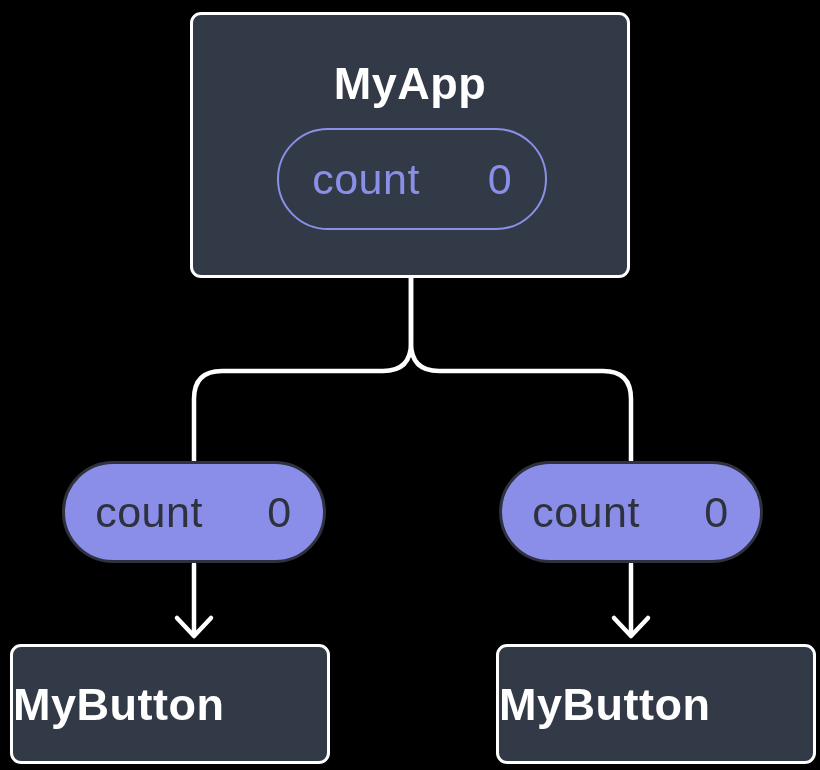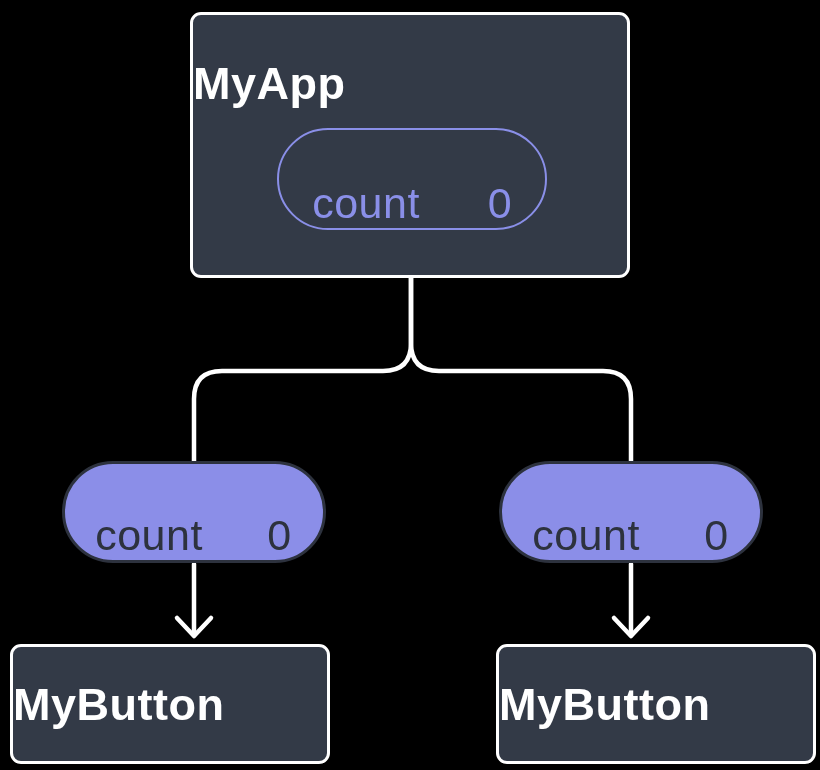"MyApp" .node-root { justify-content: none -> center }
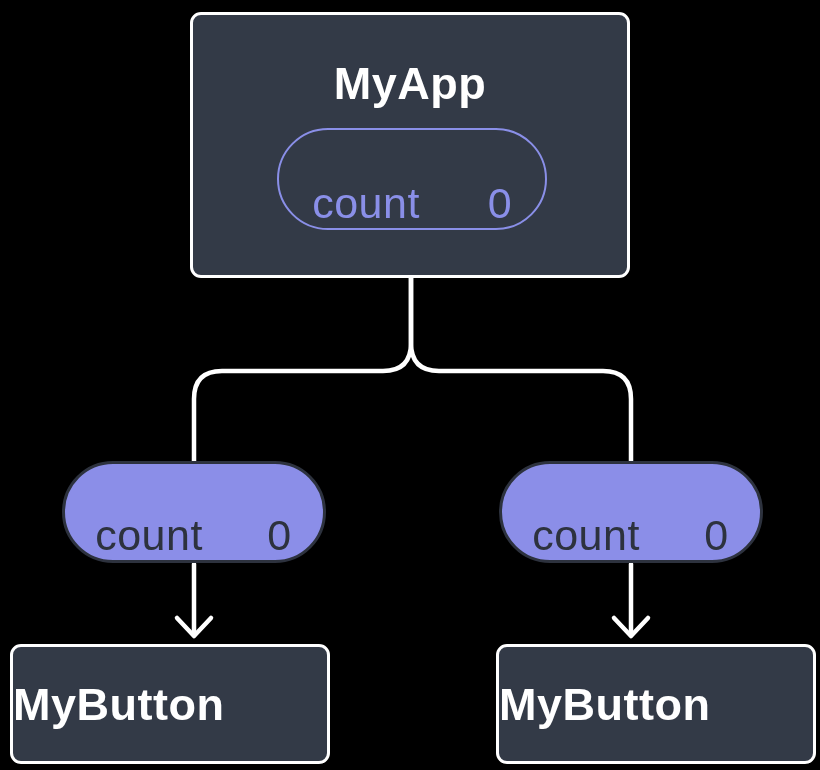"count" .pill { align-items: flex-end -> center }
